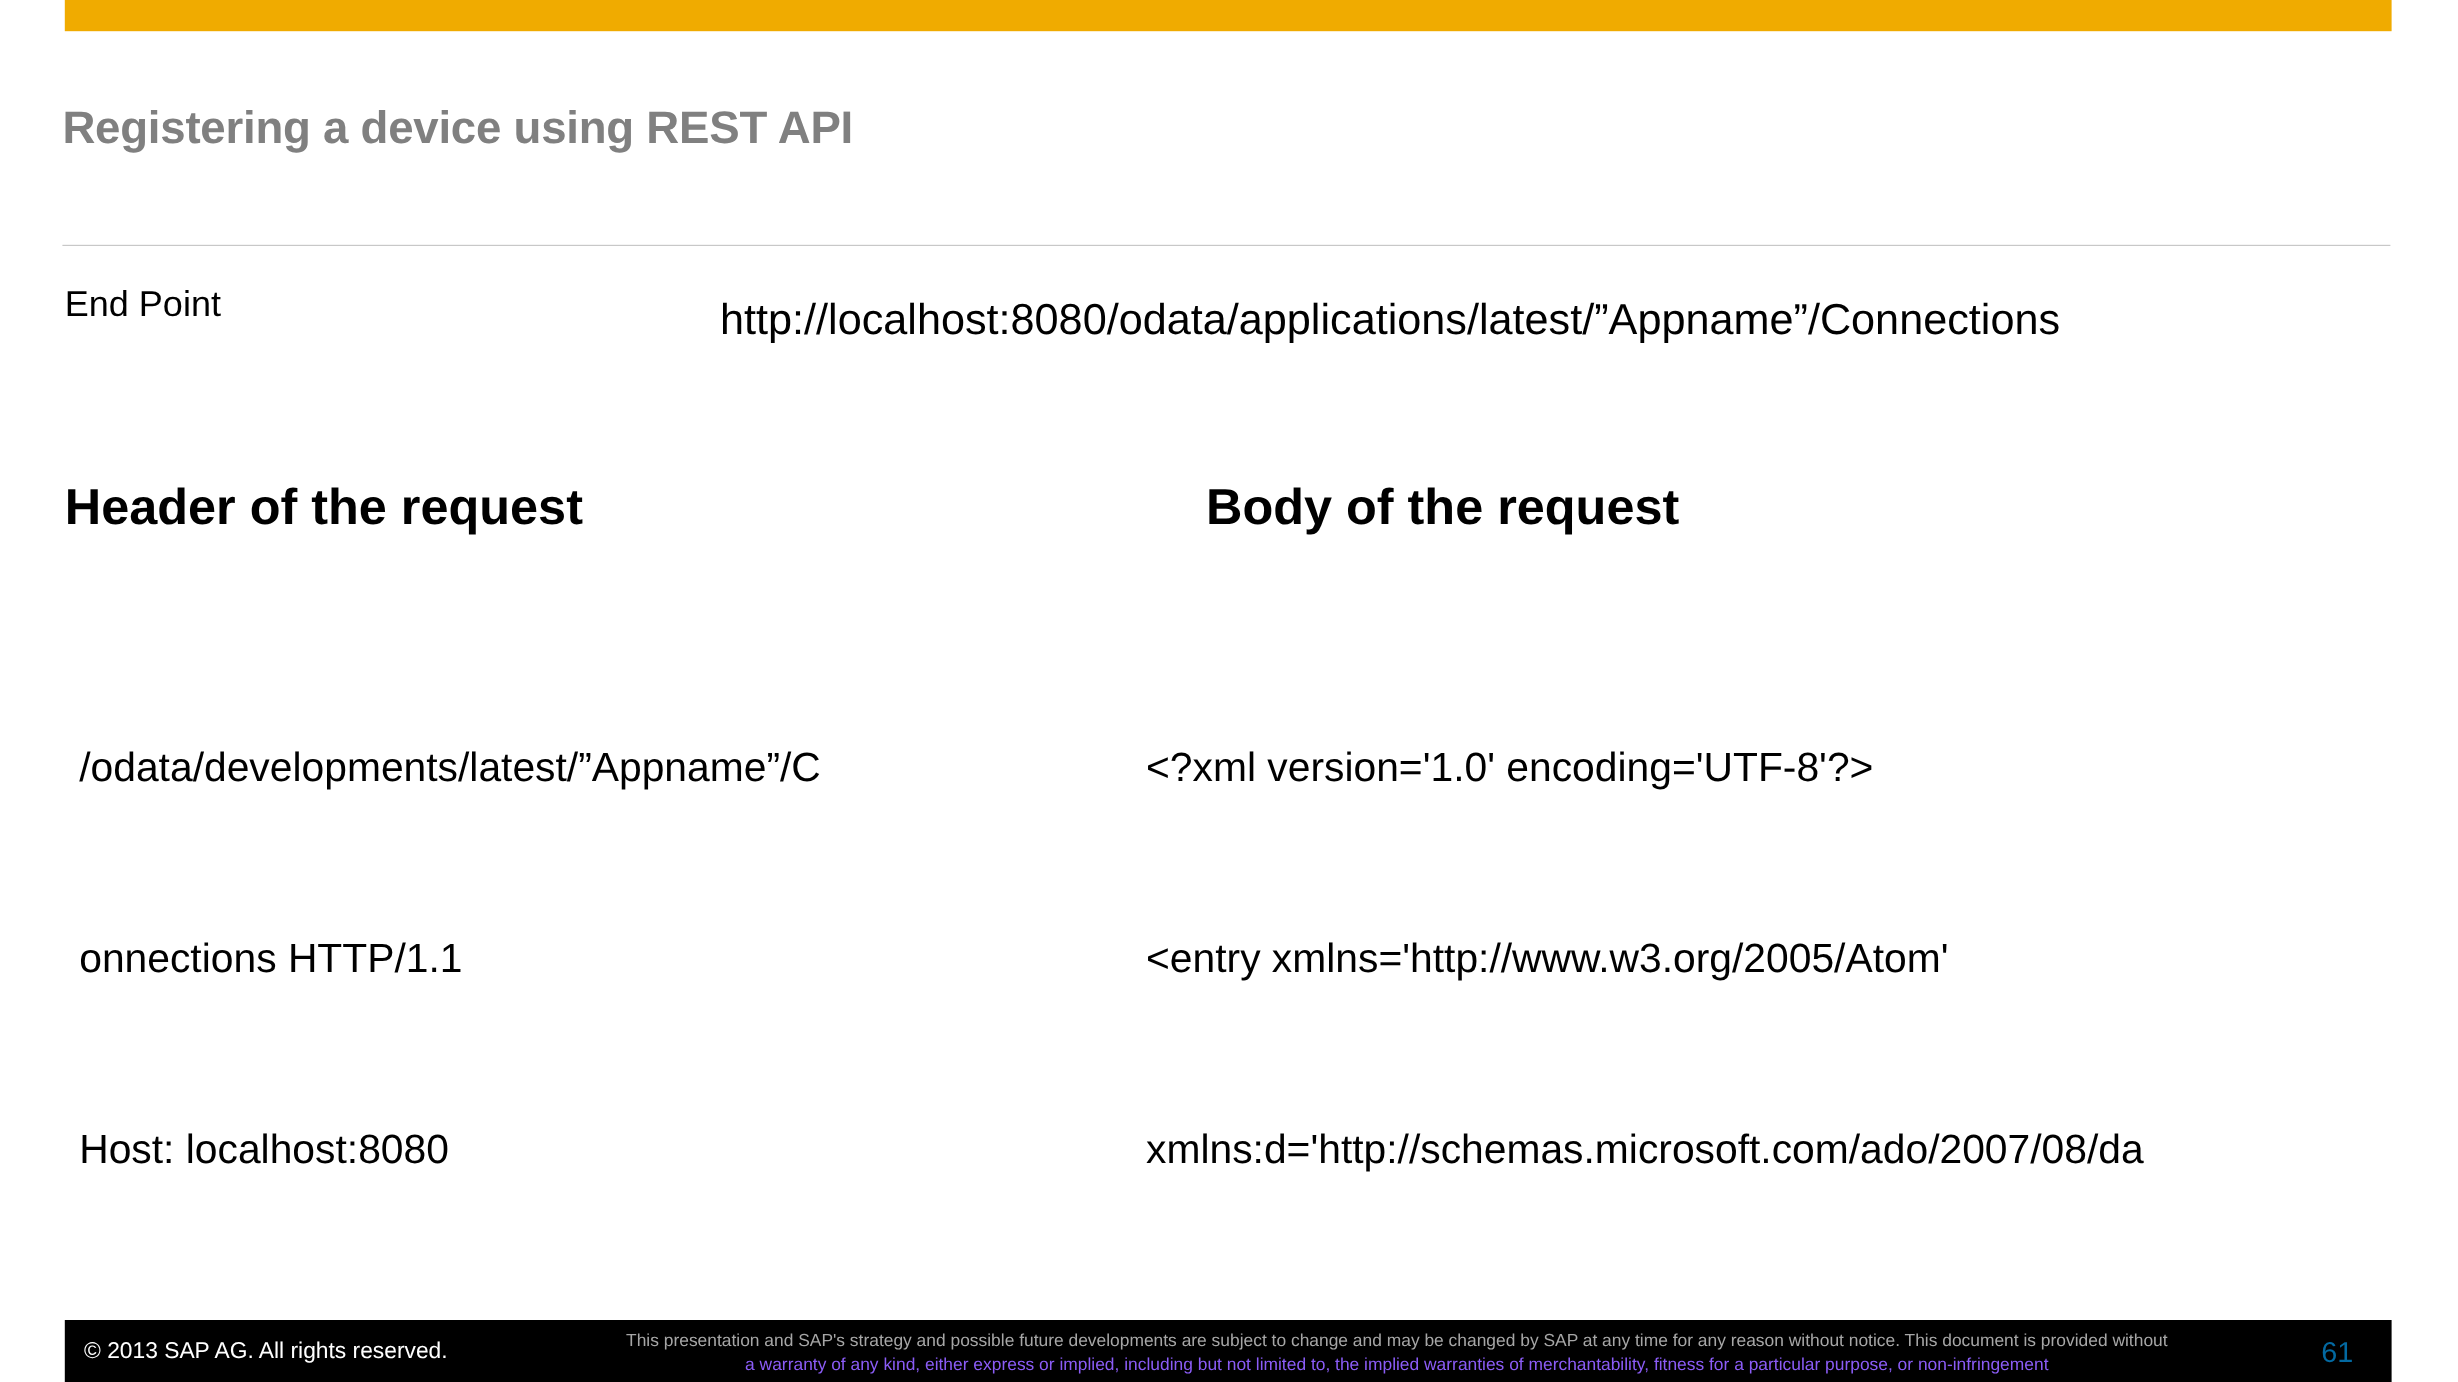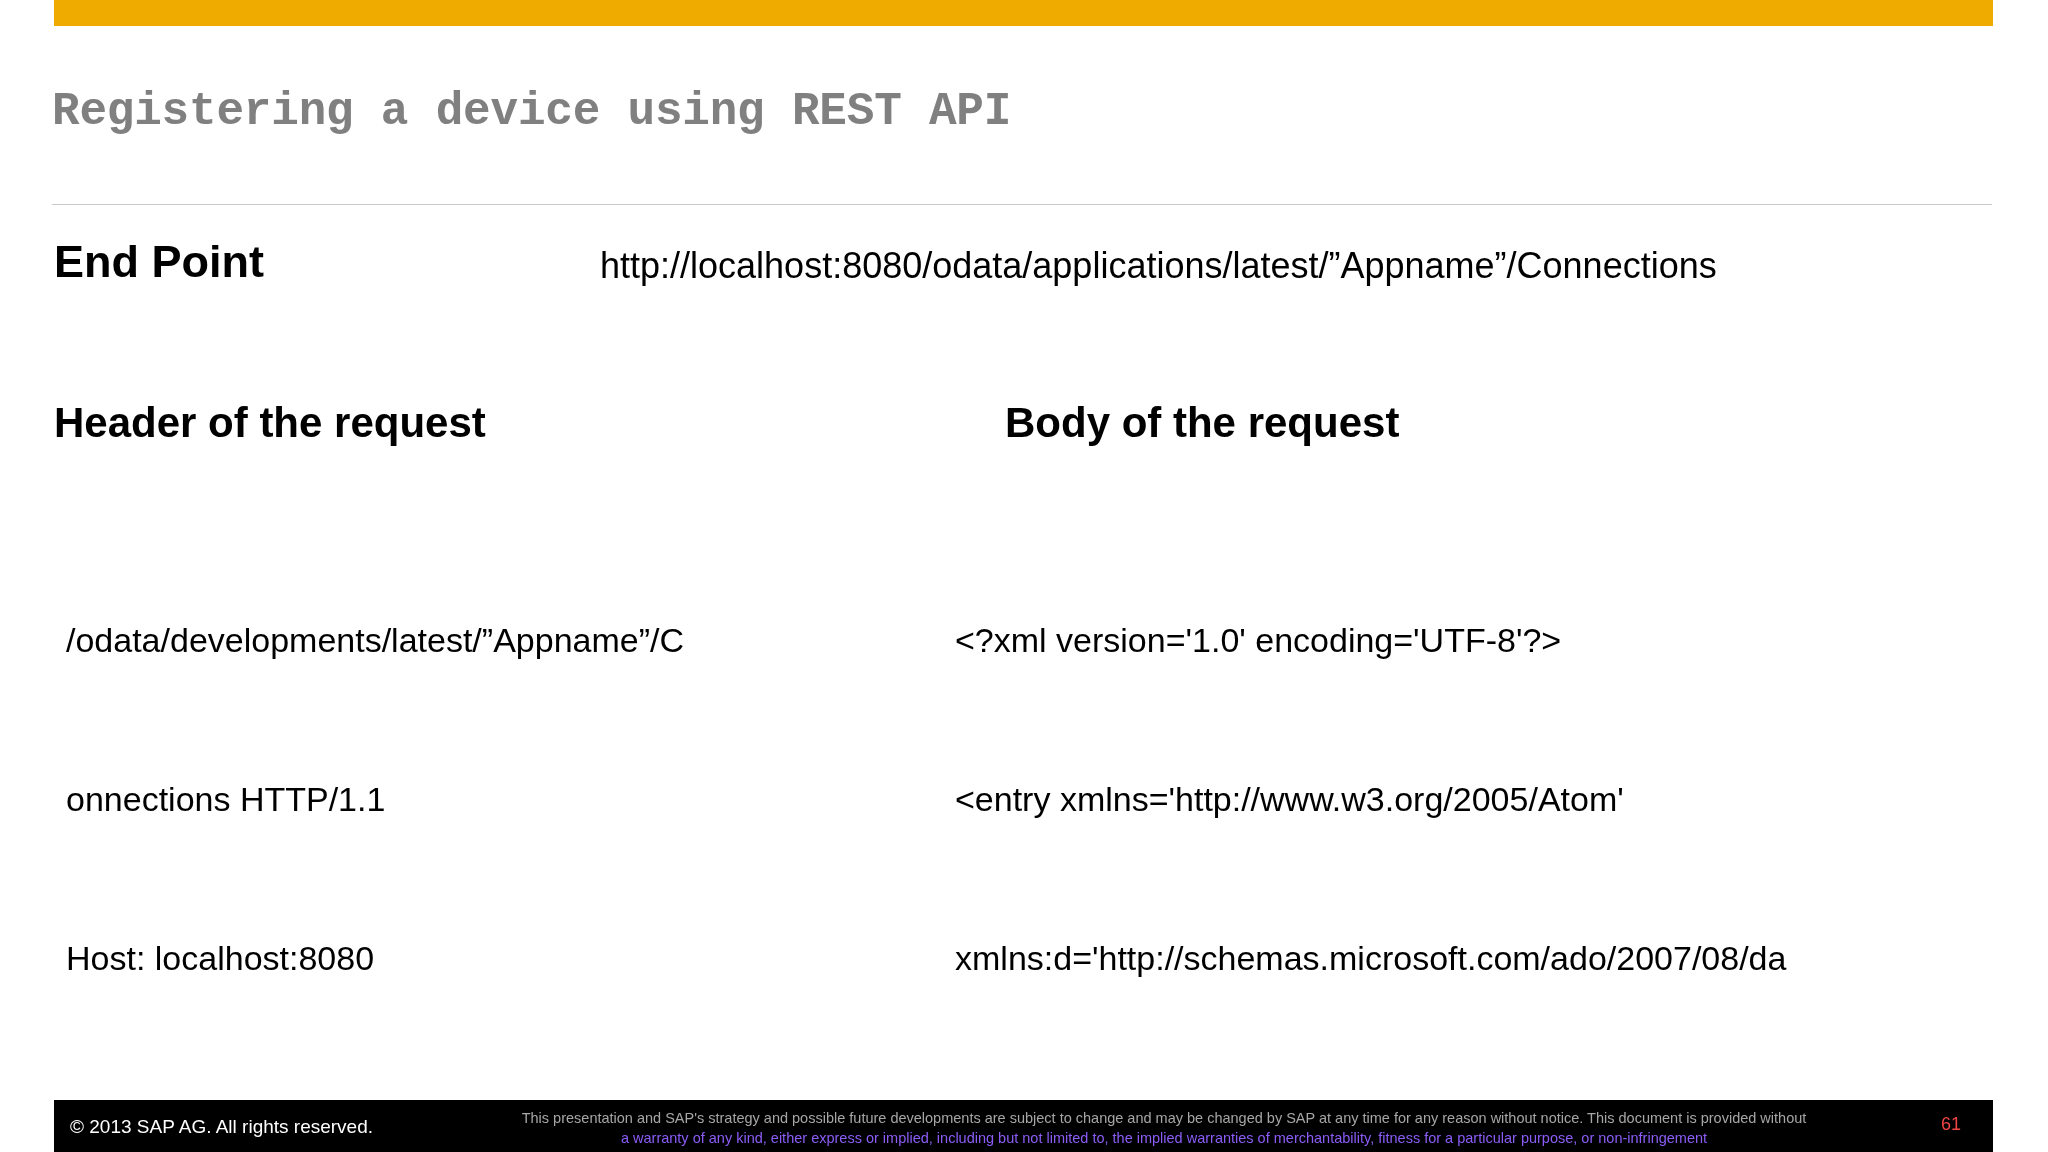"Registering a device using REST" .slide-title { font-family: Liberation Mono, monospace -> none; font-size: 46px -> 38px }
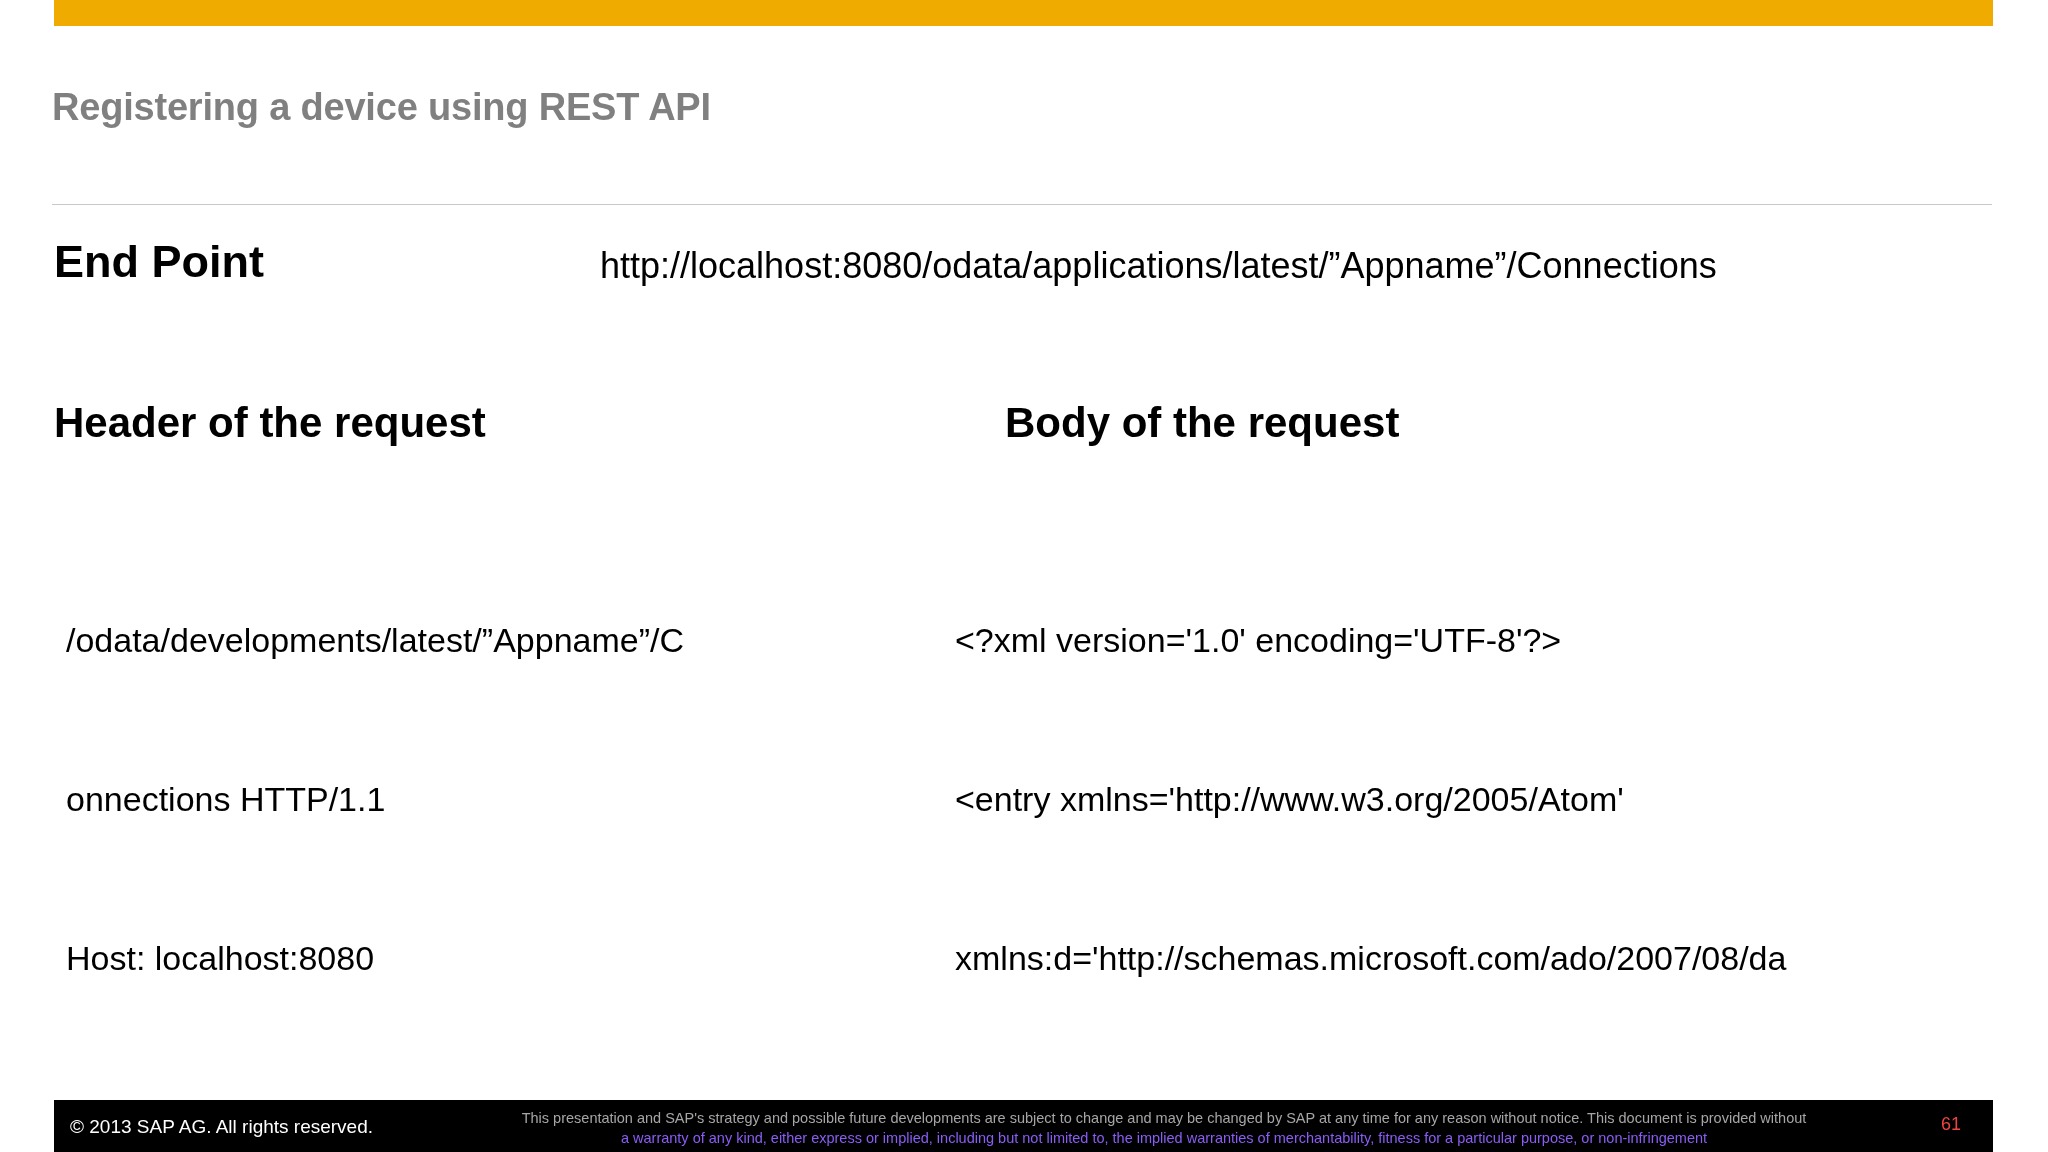"End Point" .endpoint-label { font-size: 45px -> 30px; font-weight: bold -> normal }
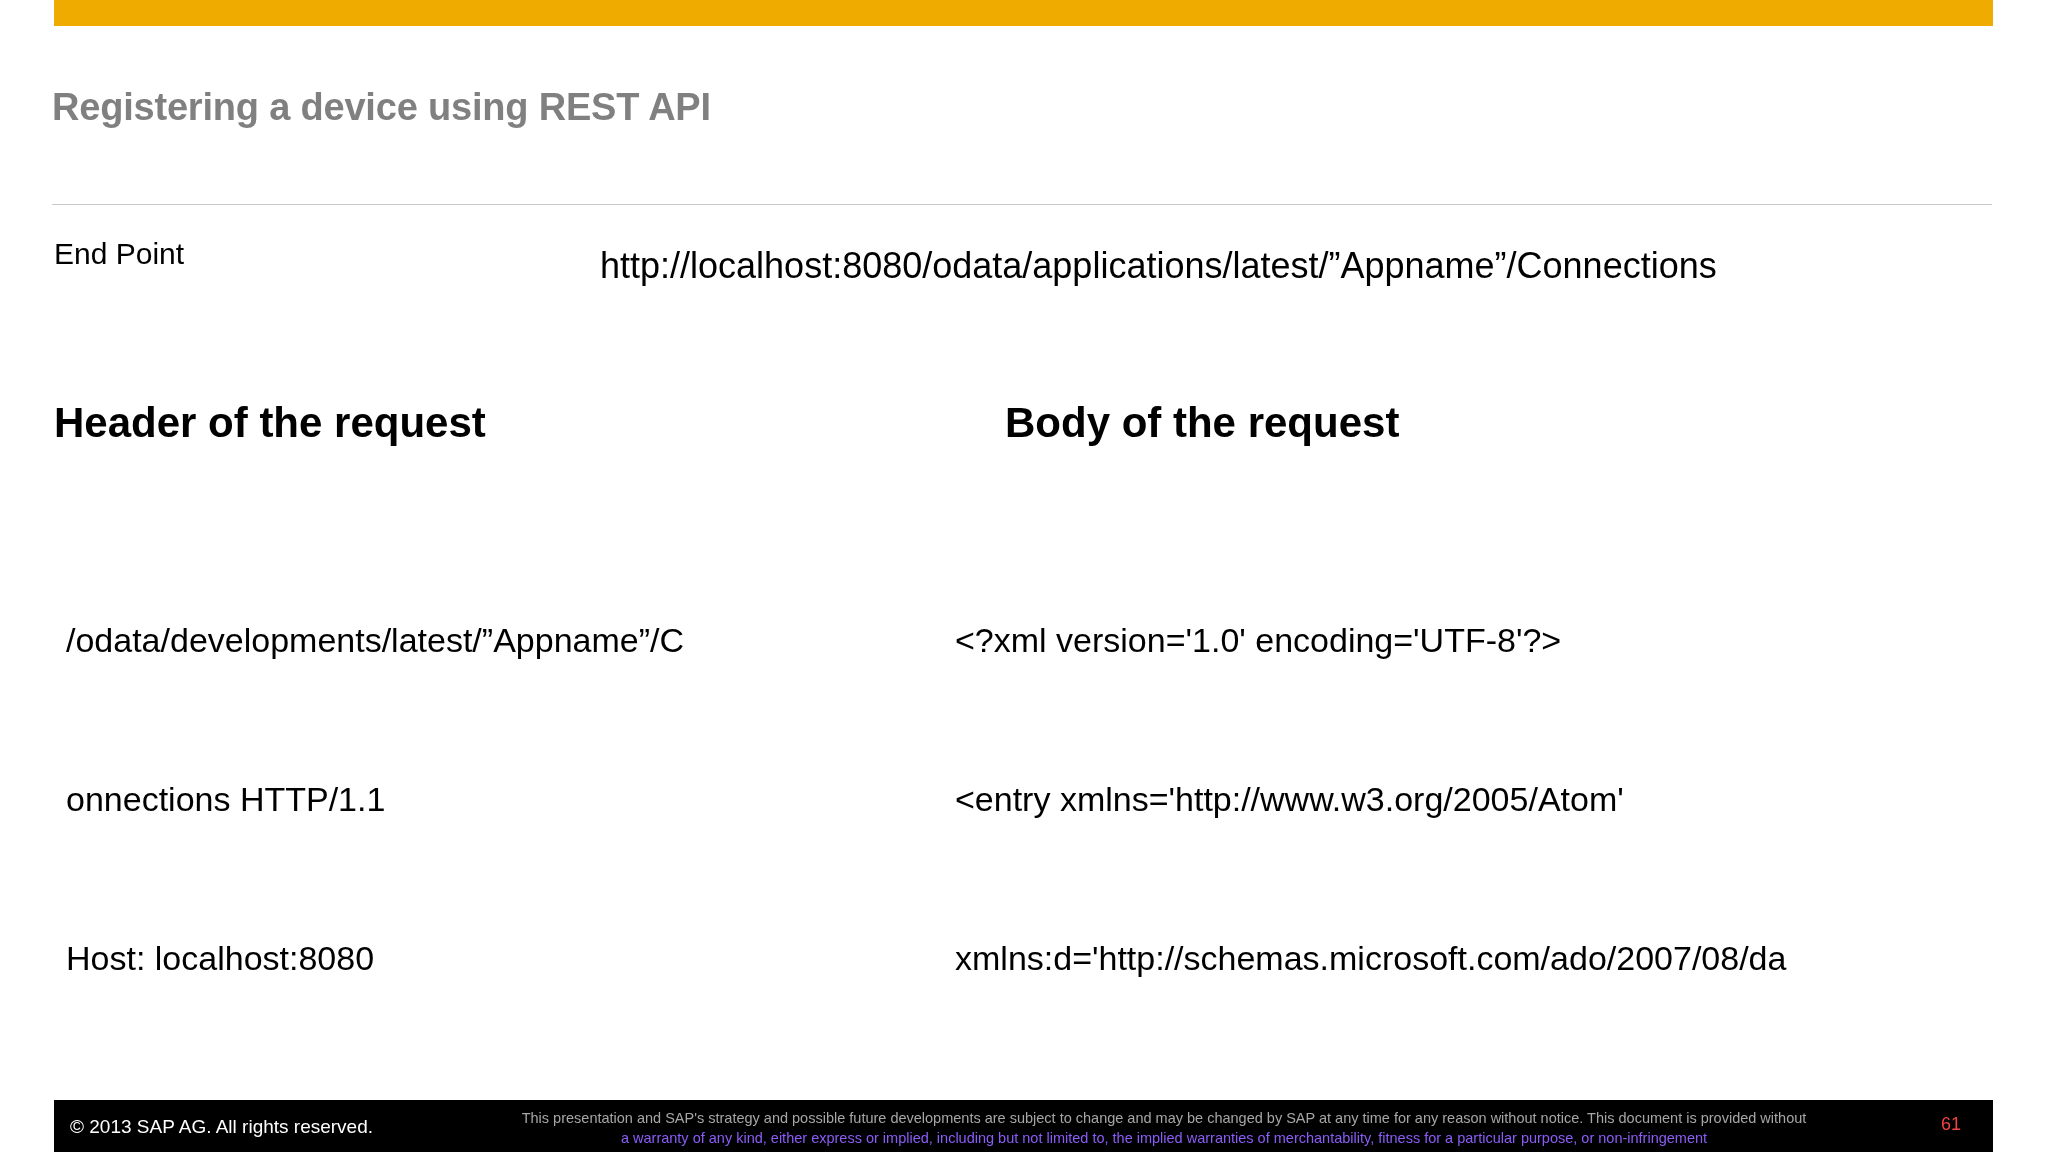"61" .footer-pageno { color: #ef4444 -> #0369a1; font-size: 18px -> 24px }
